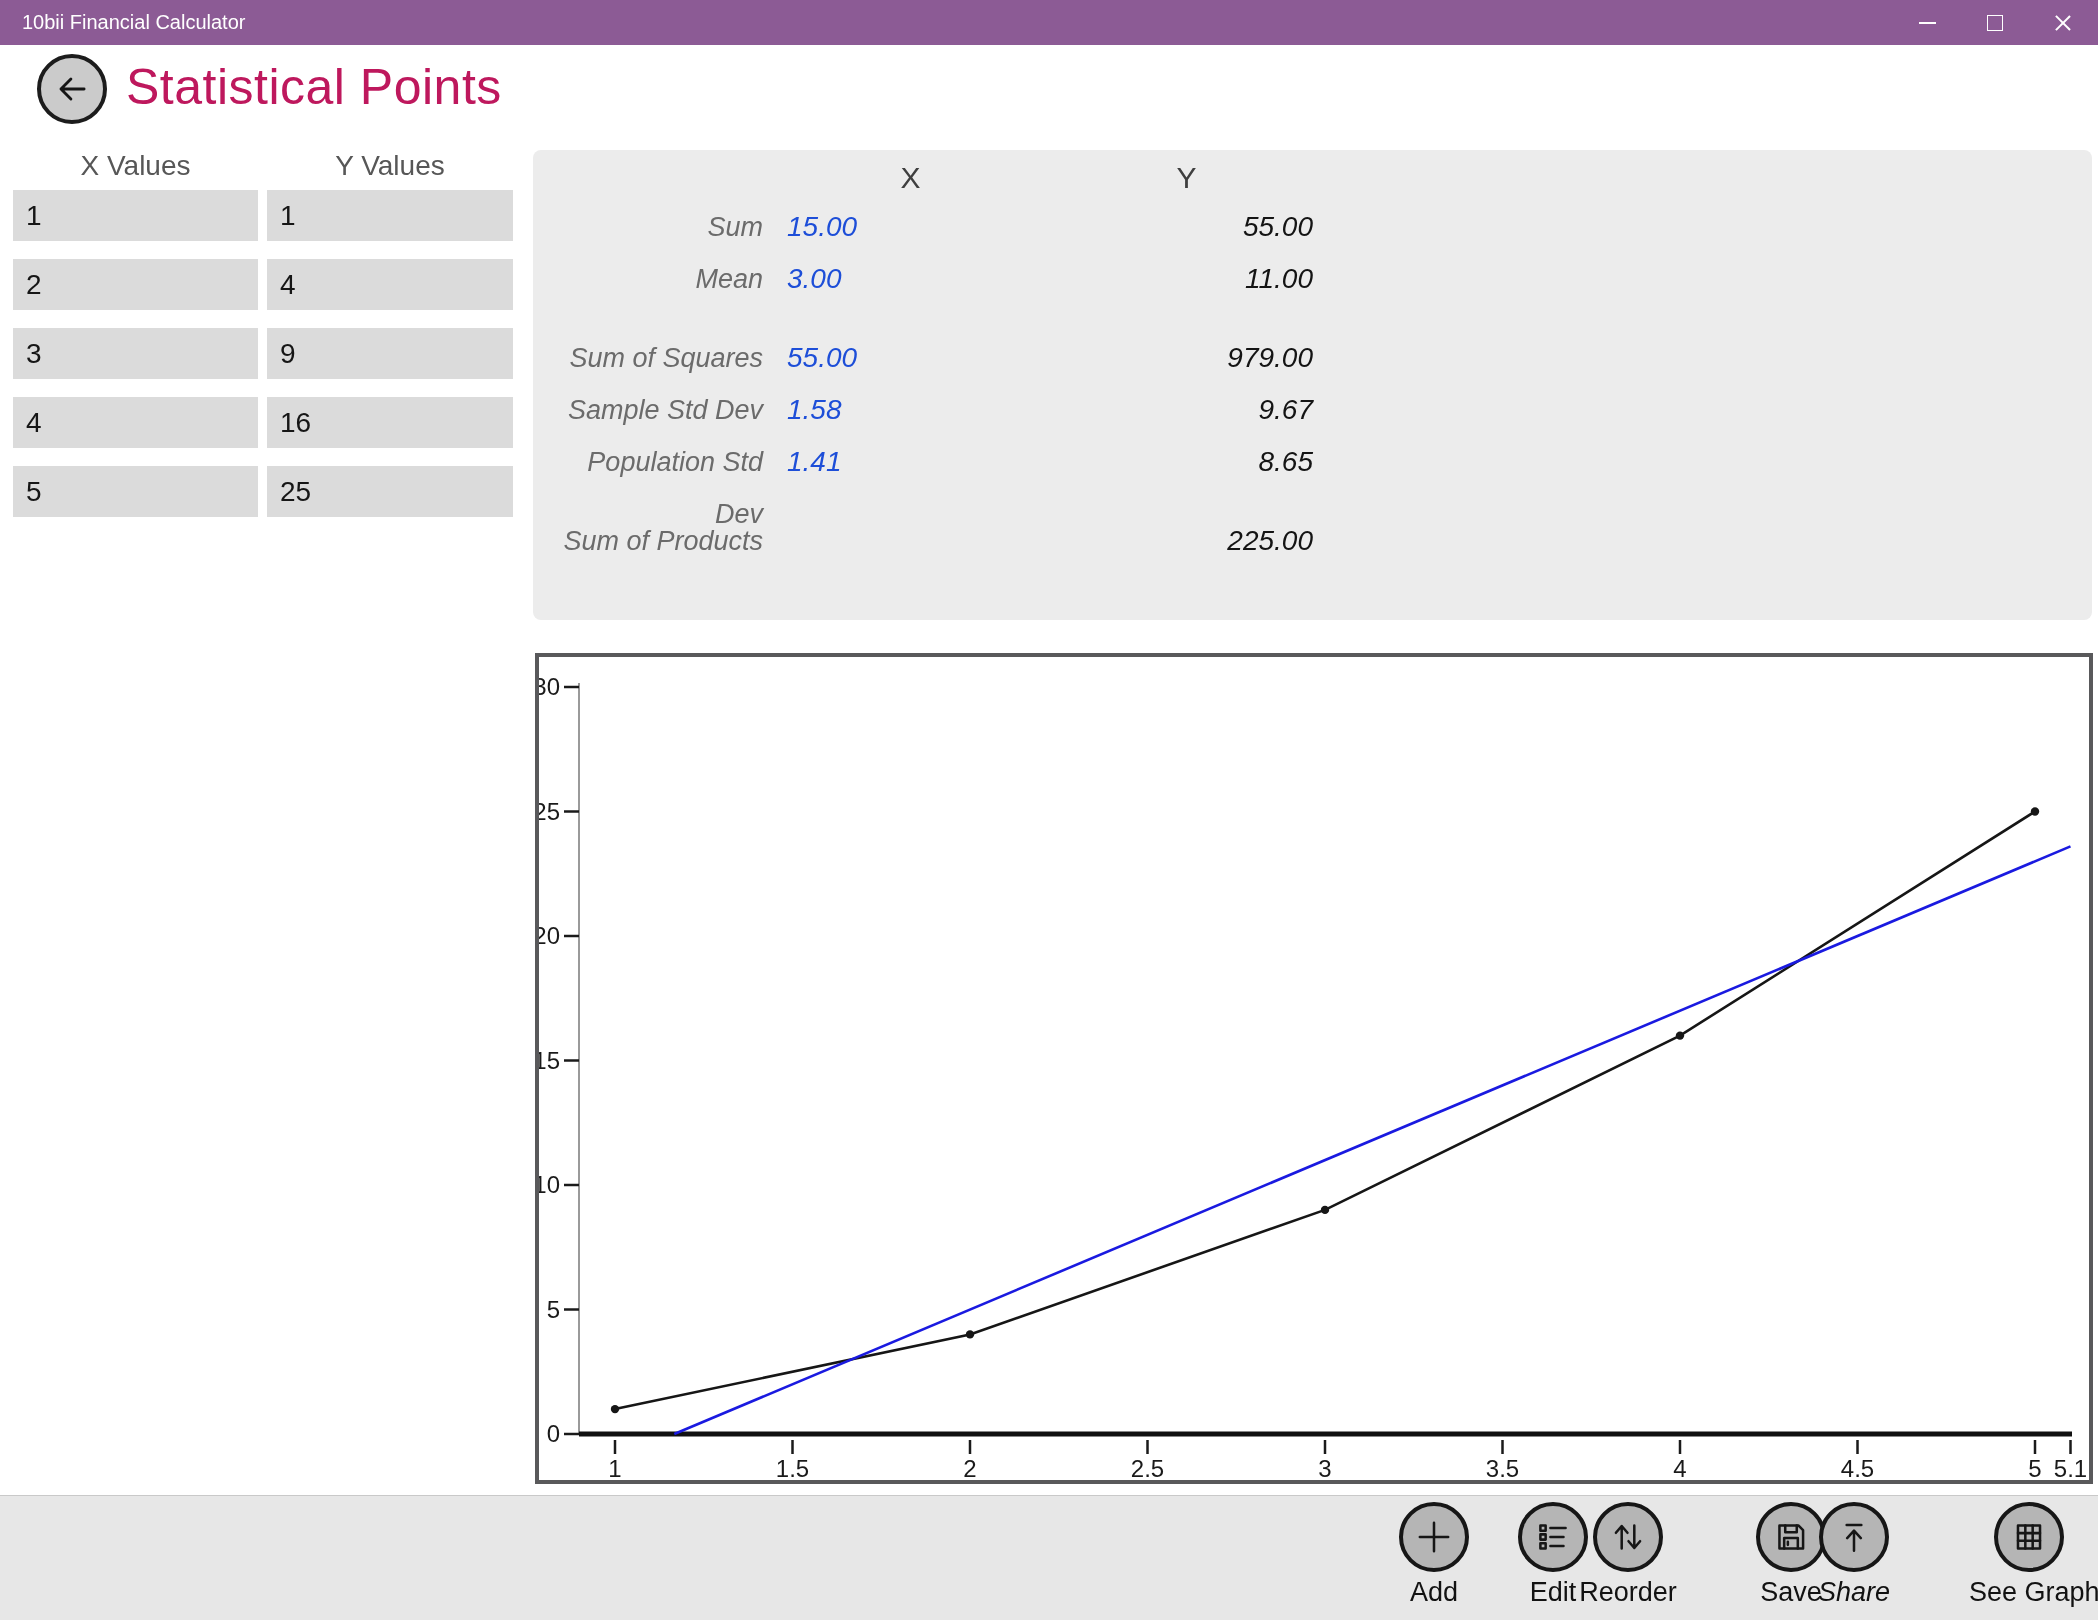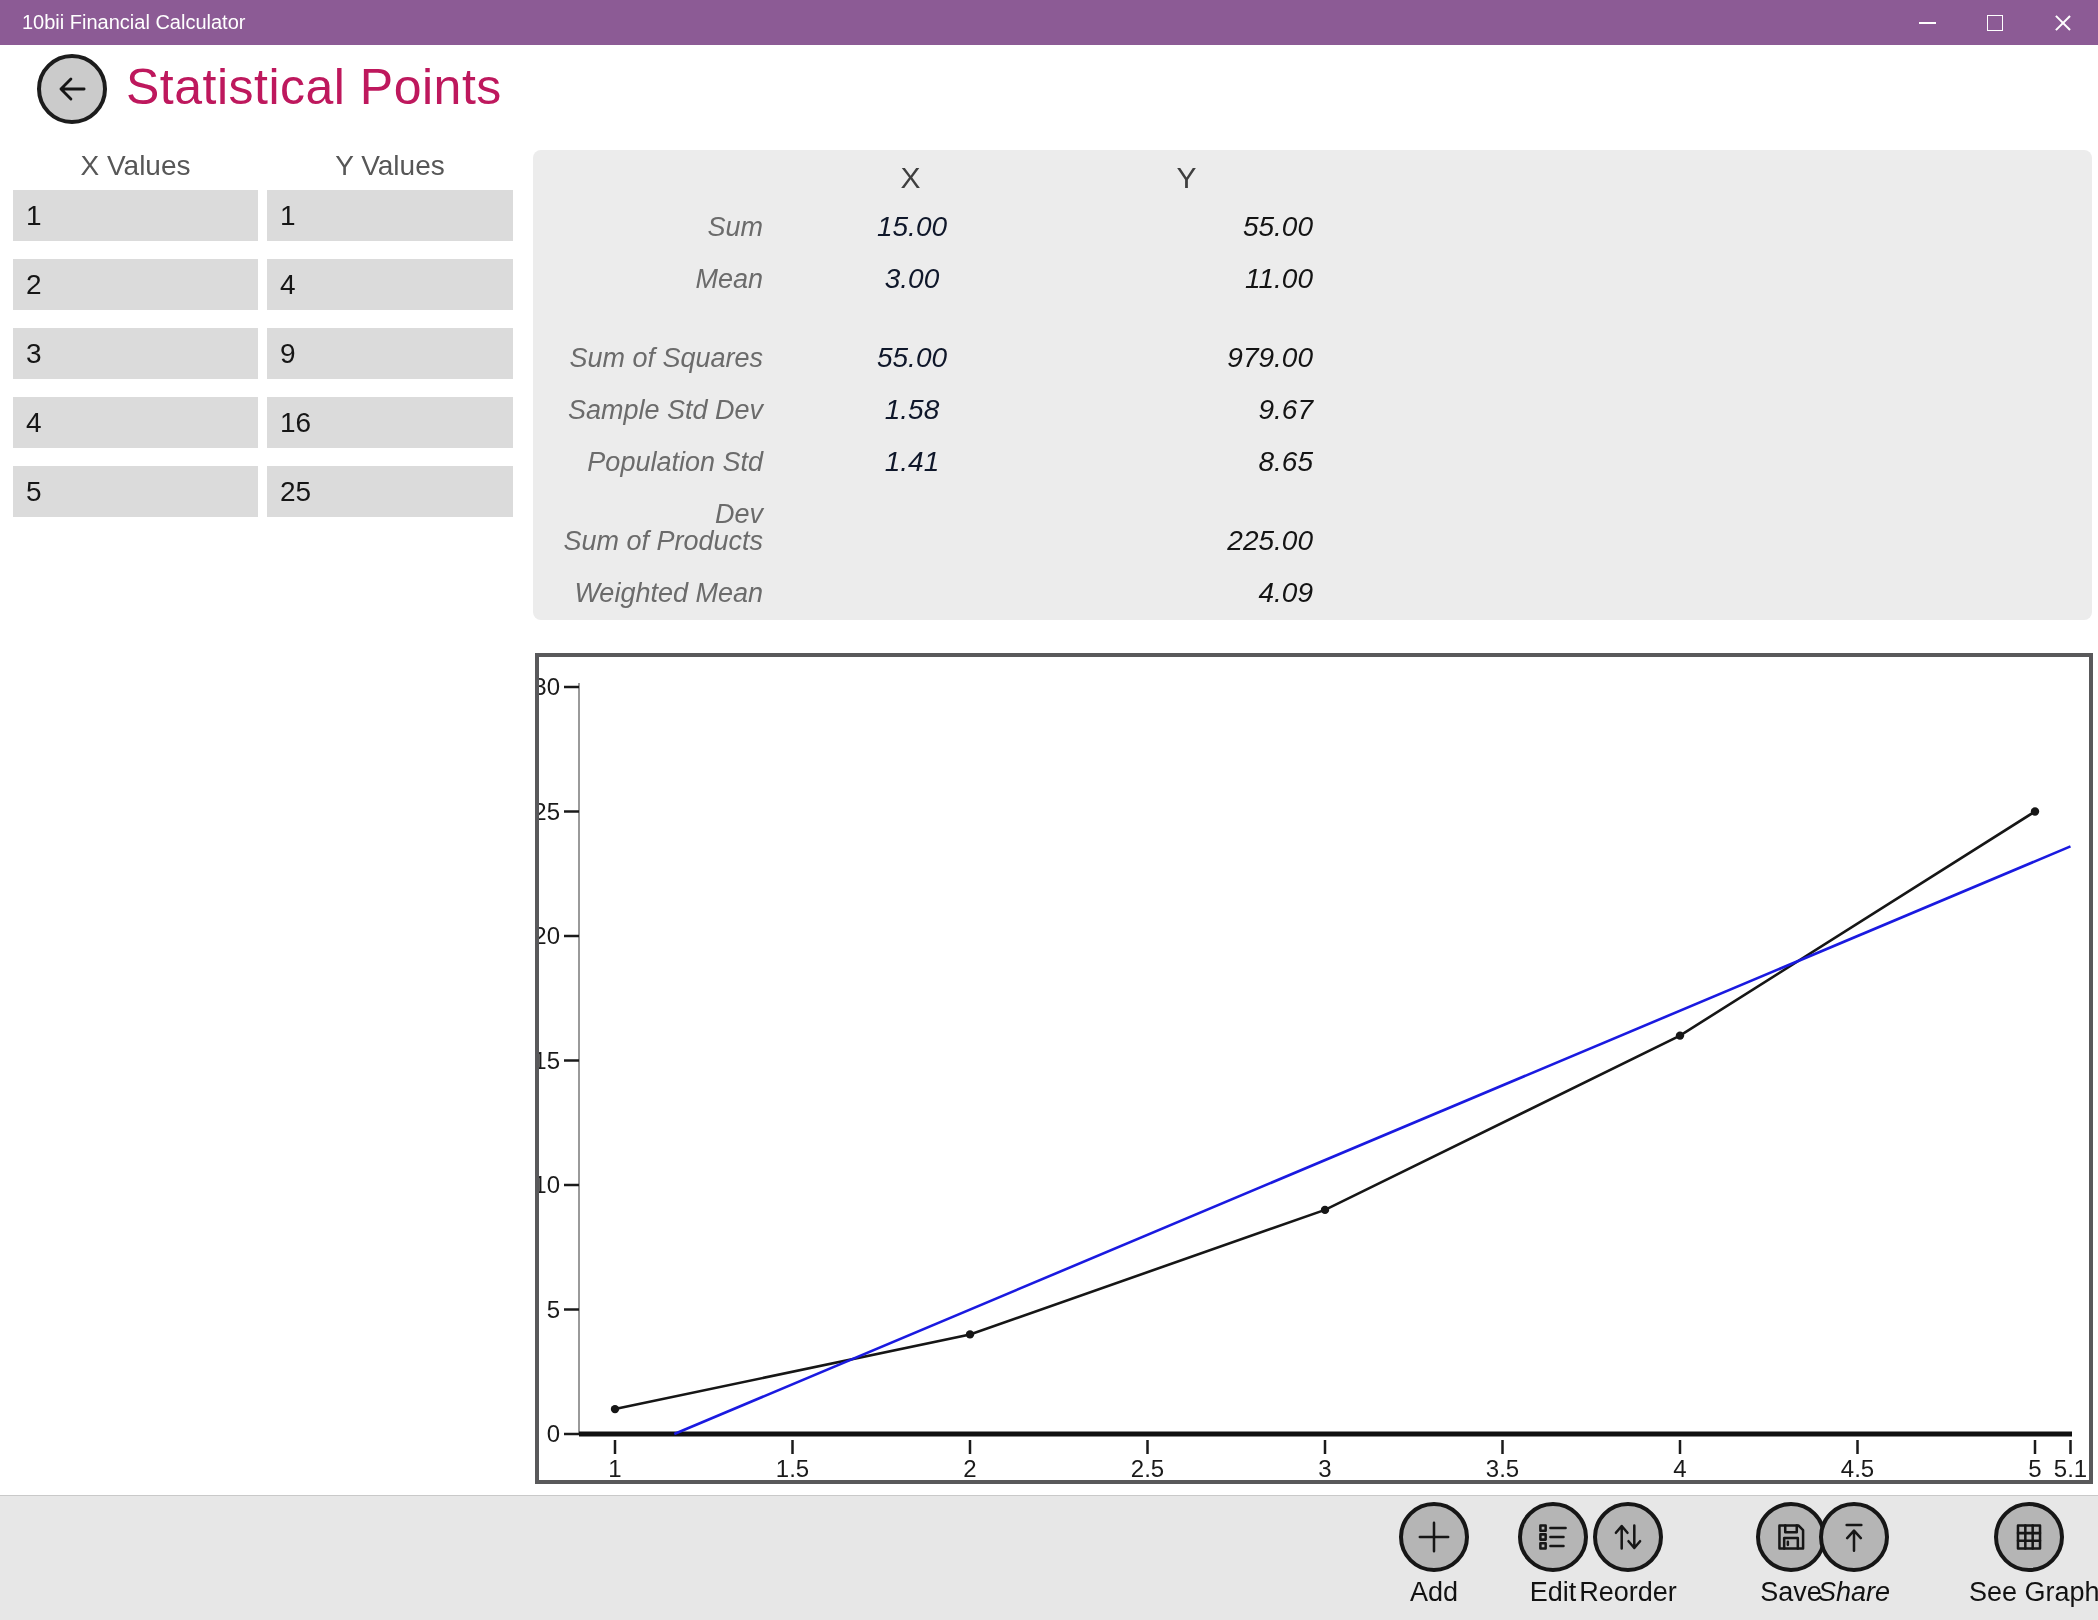"15.00" .s-x { color: #0f172a -> #1d4ed8; text-align: center -> left }
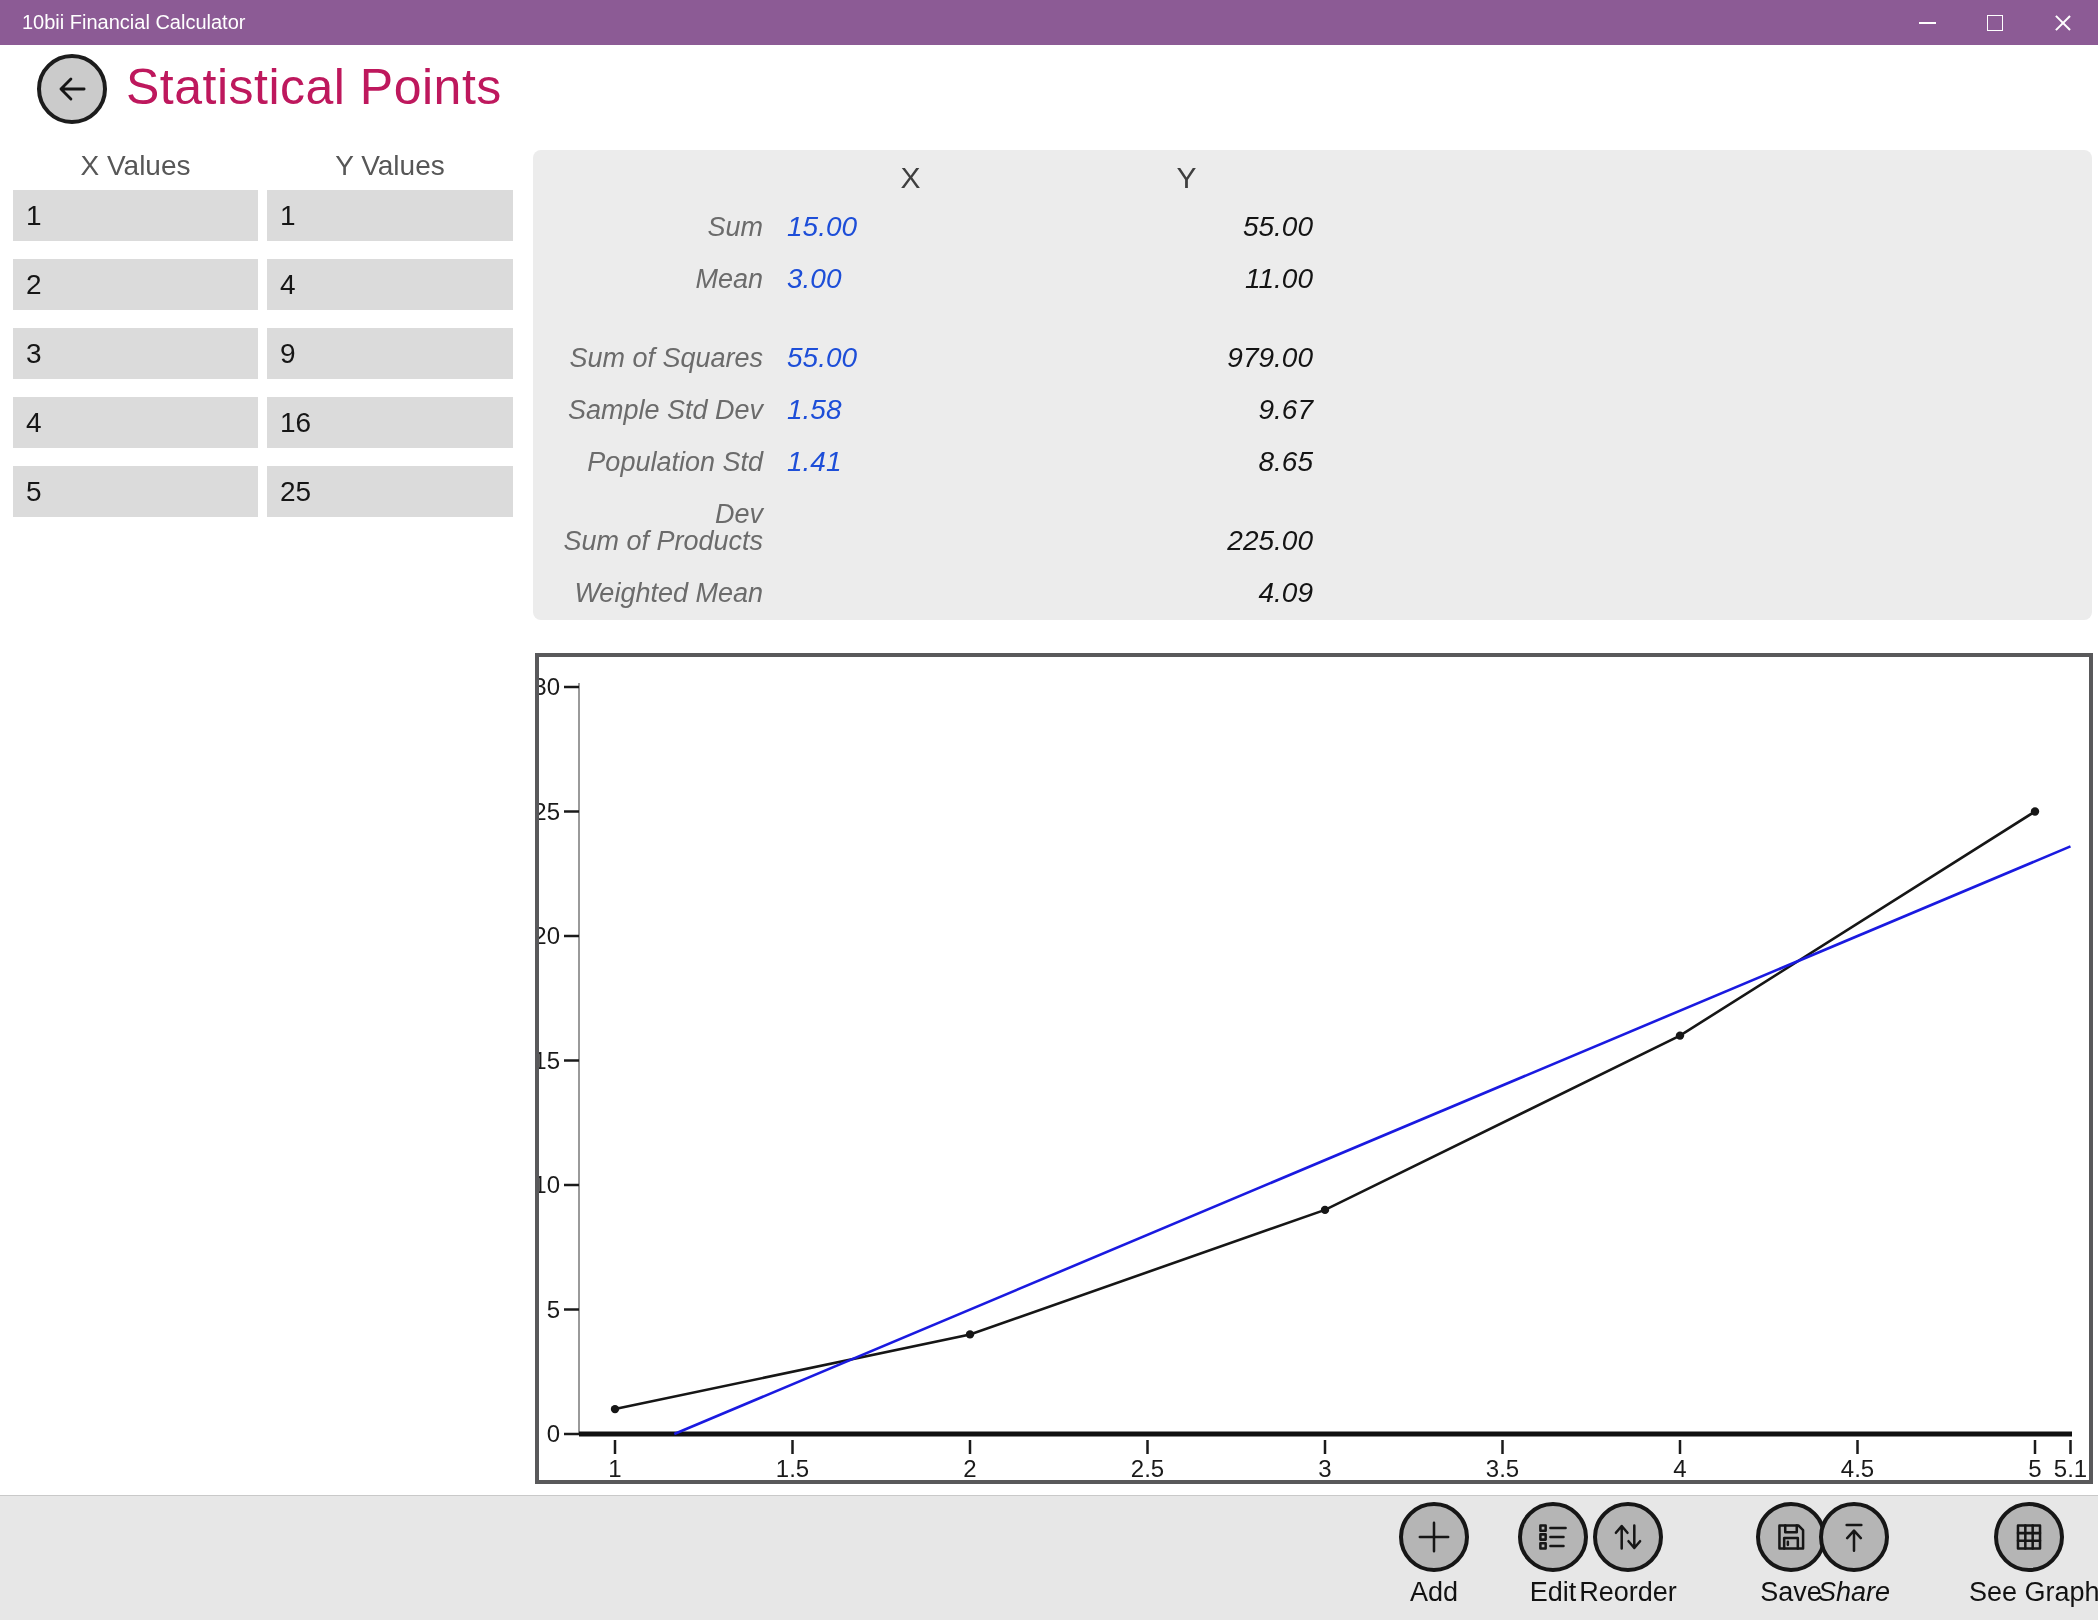"Weighted Mean" div.stats-row { html: <div> <span>Weighted Mean</span> <span></span> <span>4.09</span> </div> -> none }
